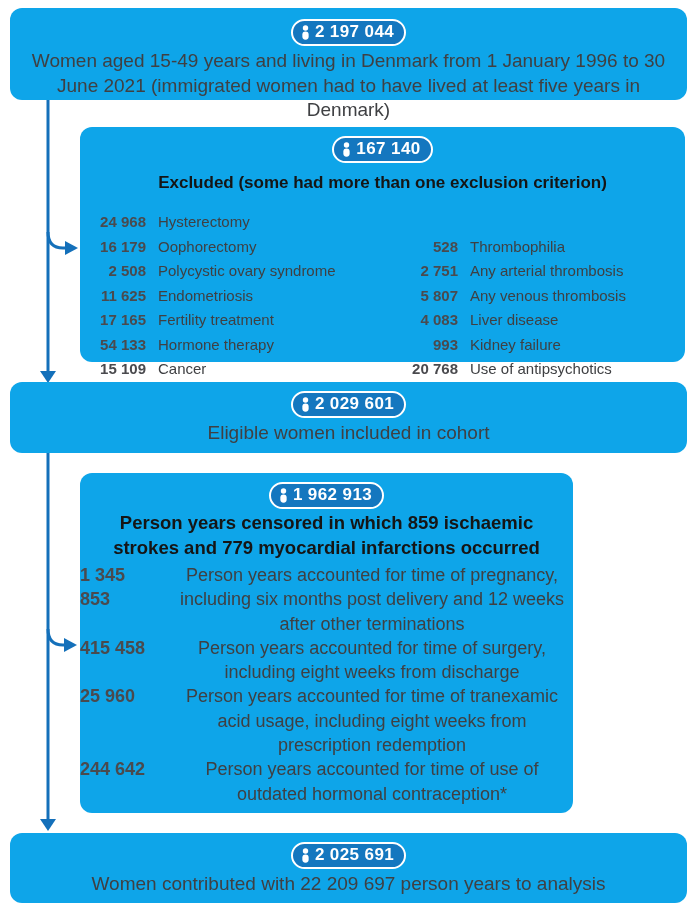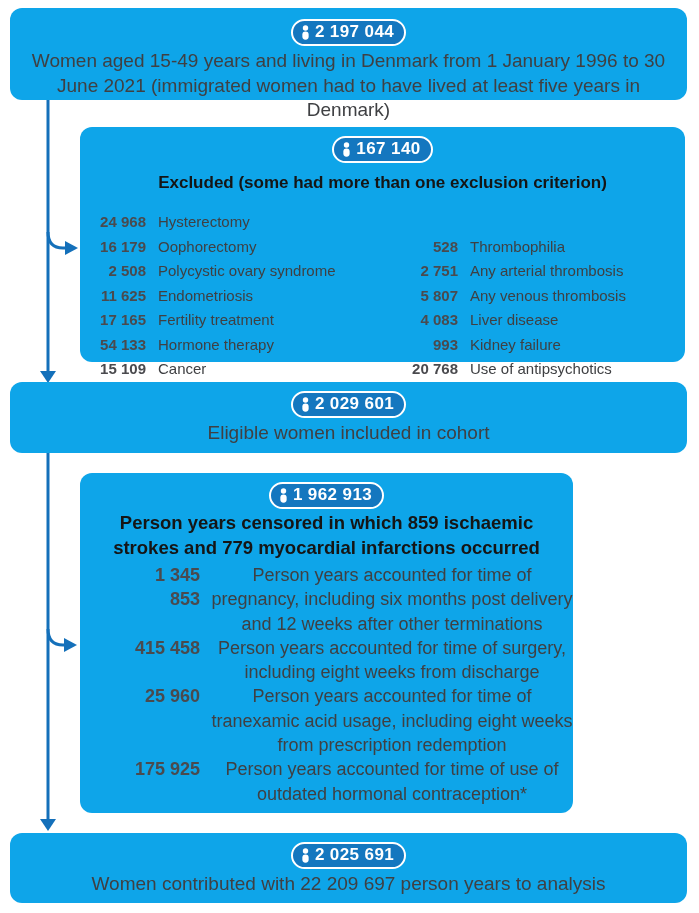"1 345 853" .cen-num { padding-left: 40px -> none; text-align: right -> left }
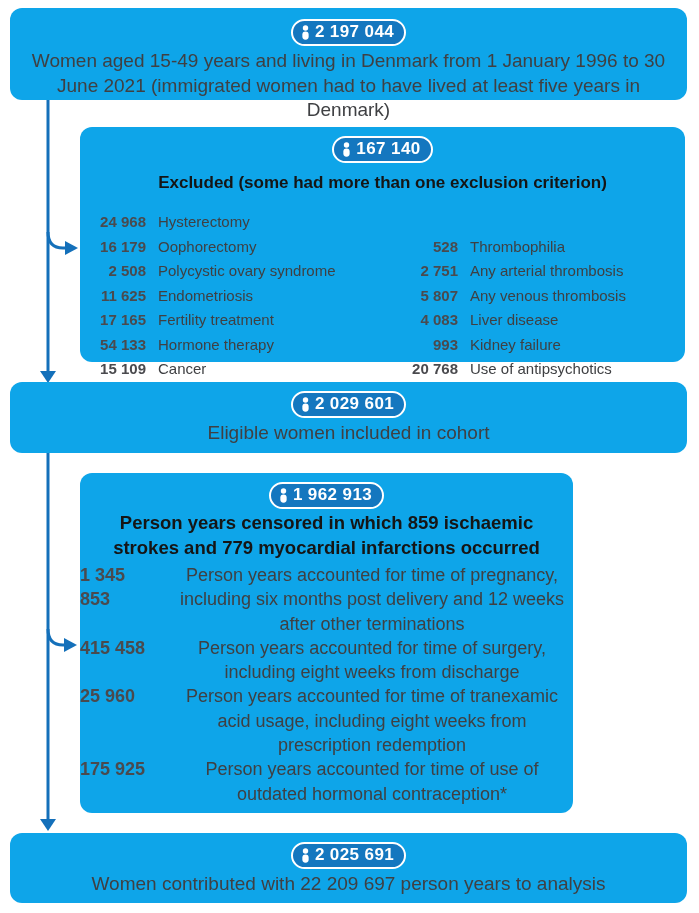"175 925" span.cen-num { text: 175 925 -> 244 642 }
